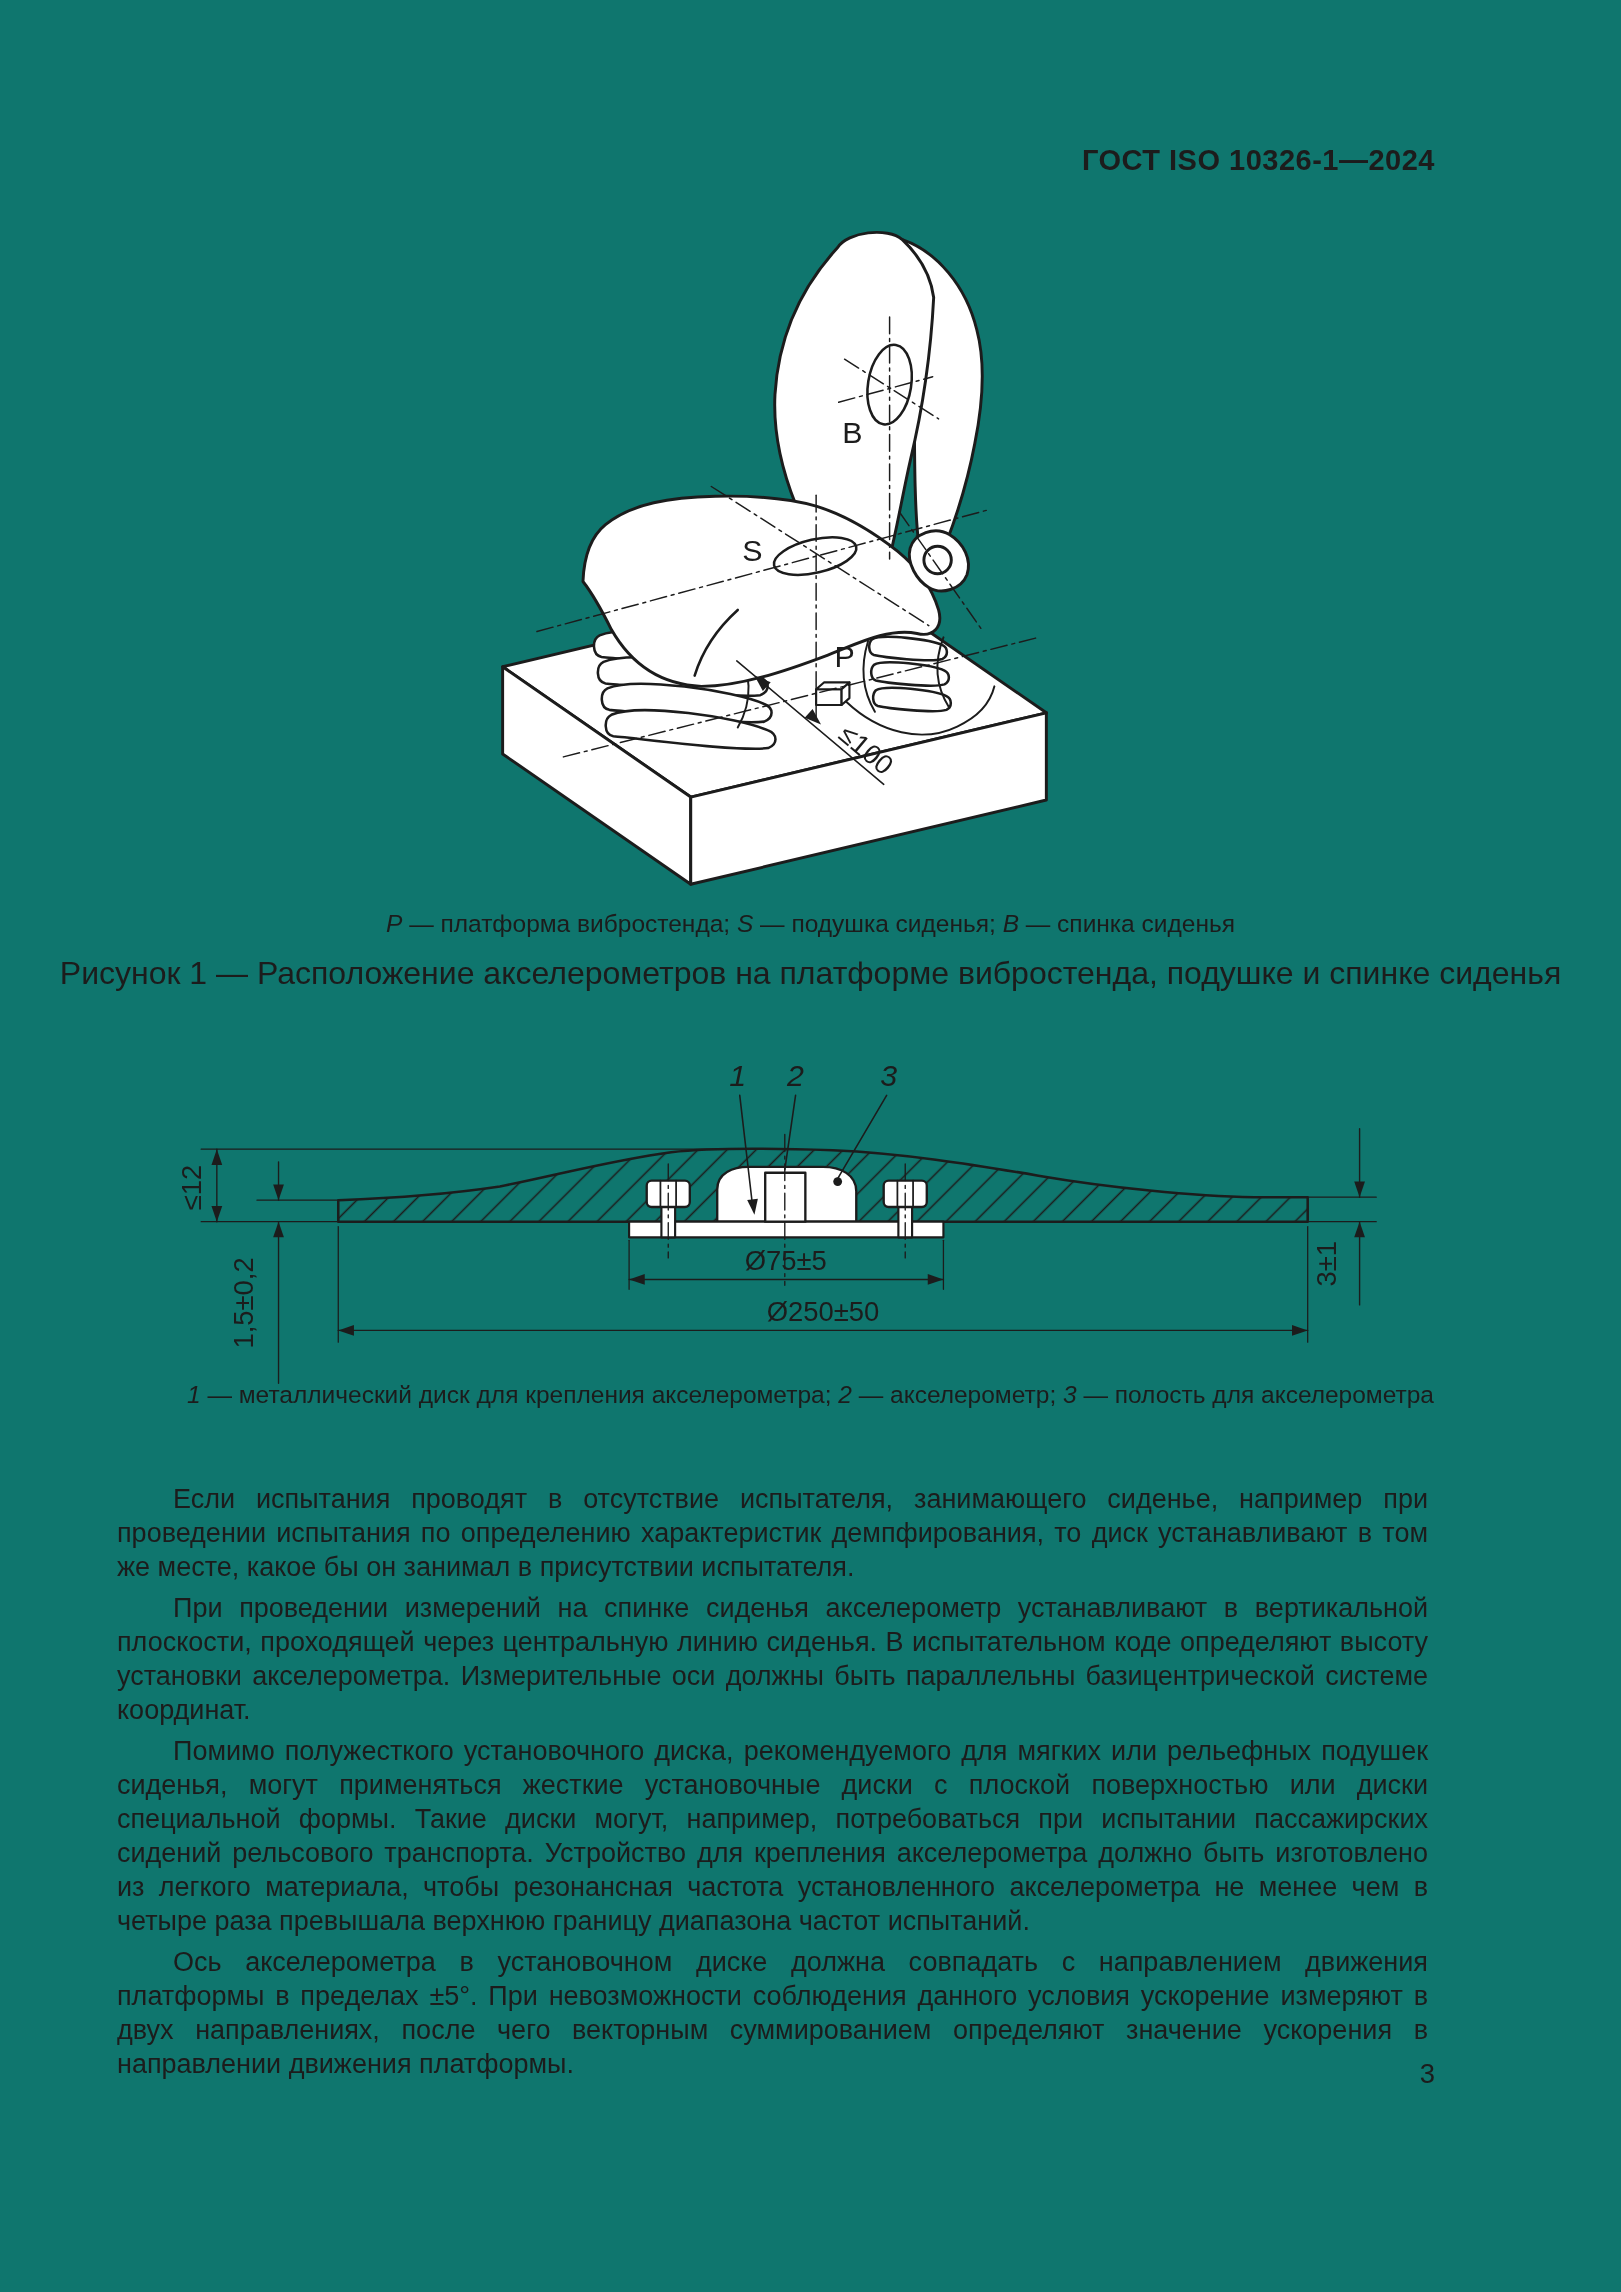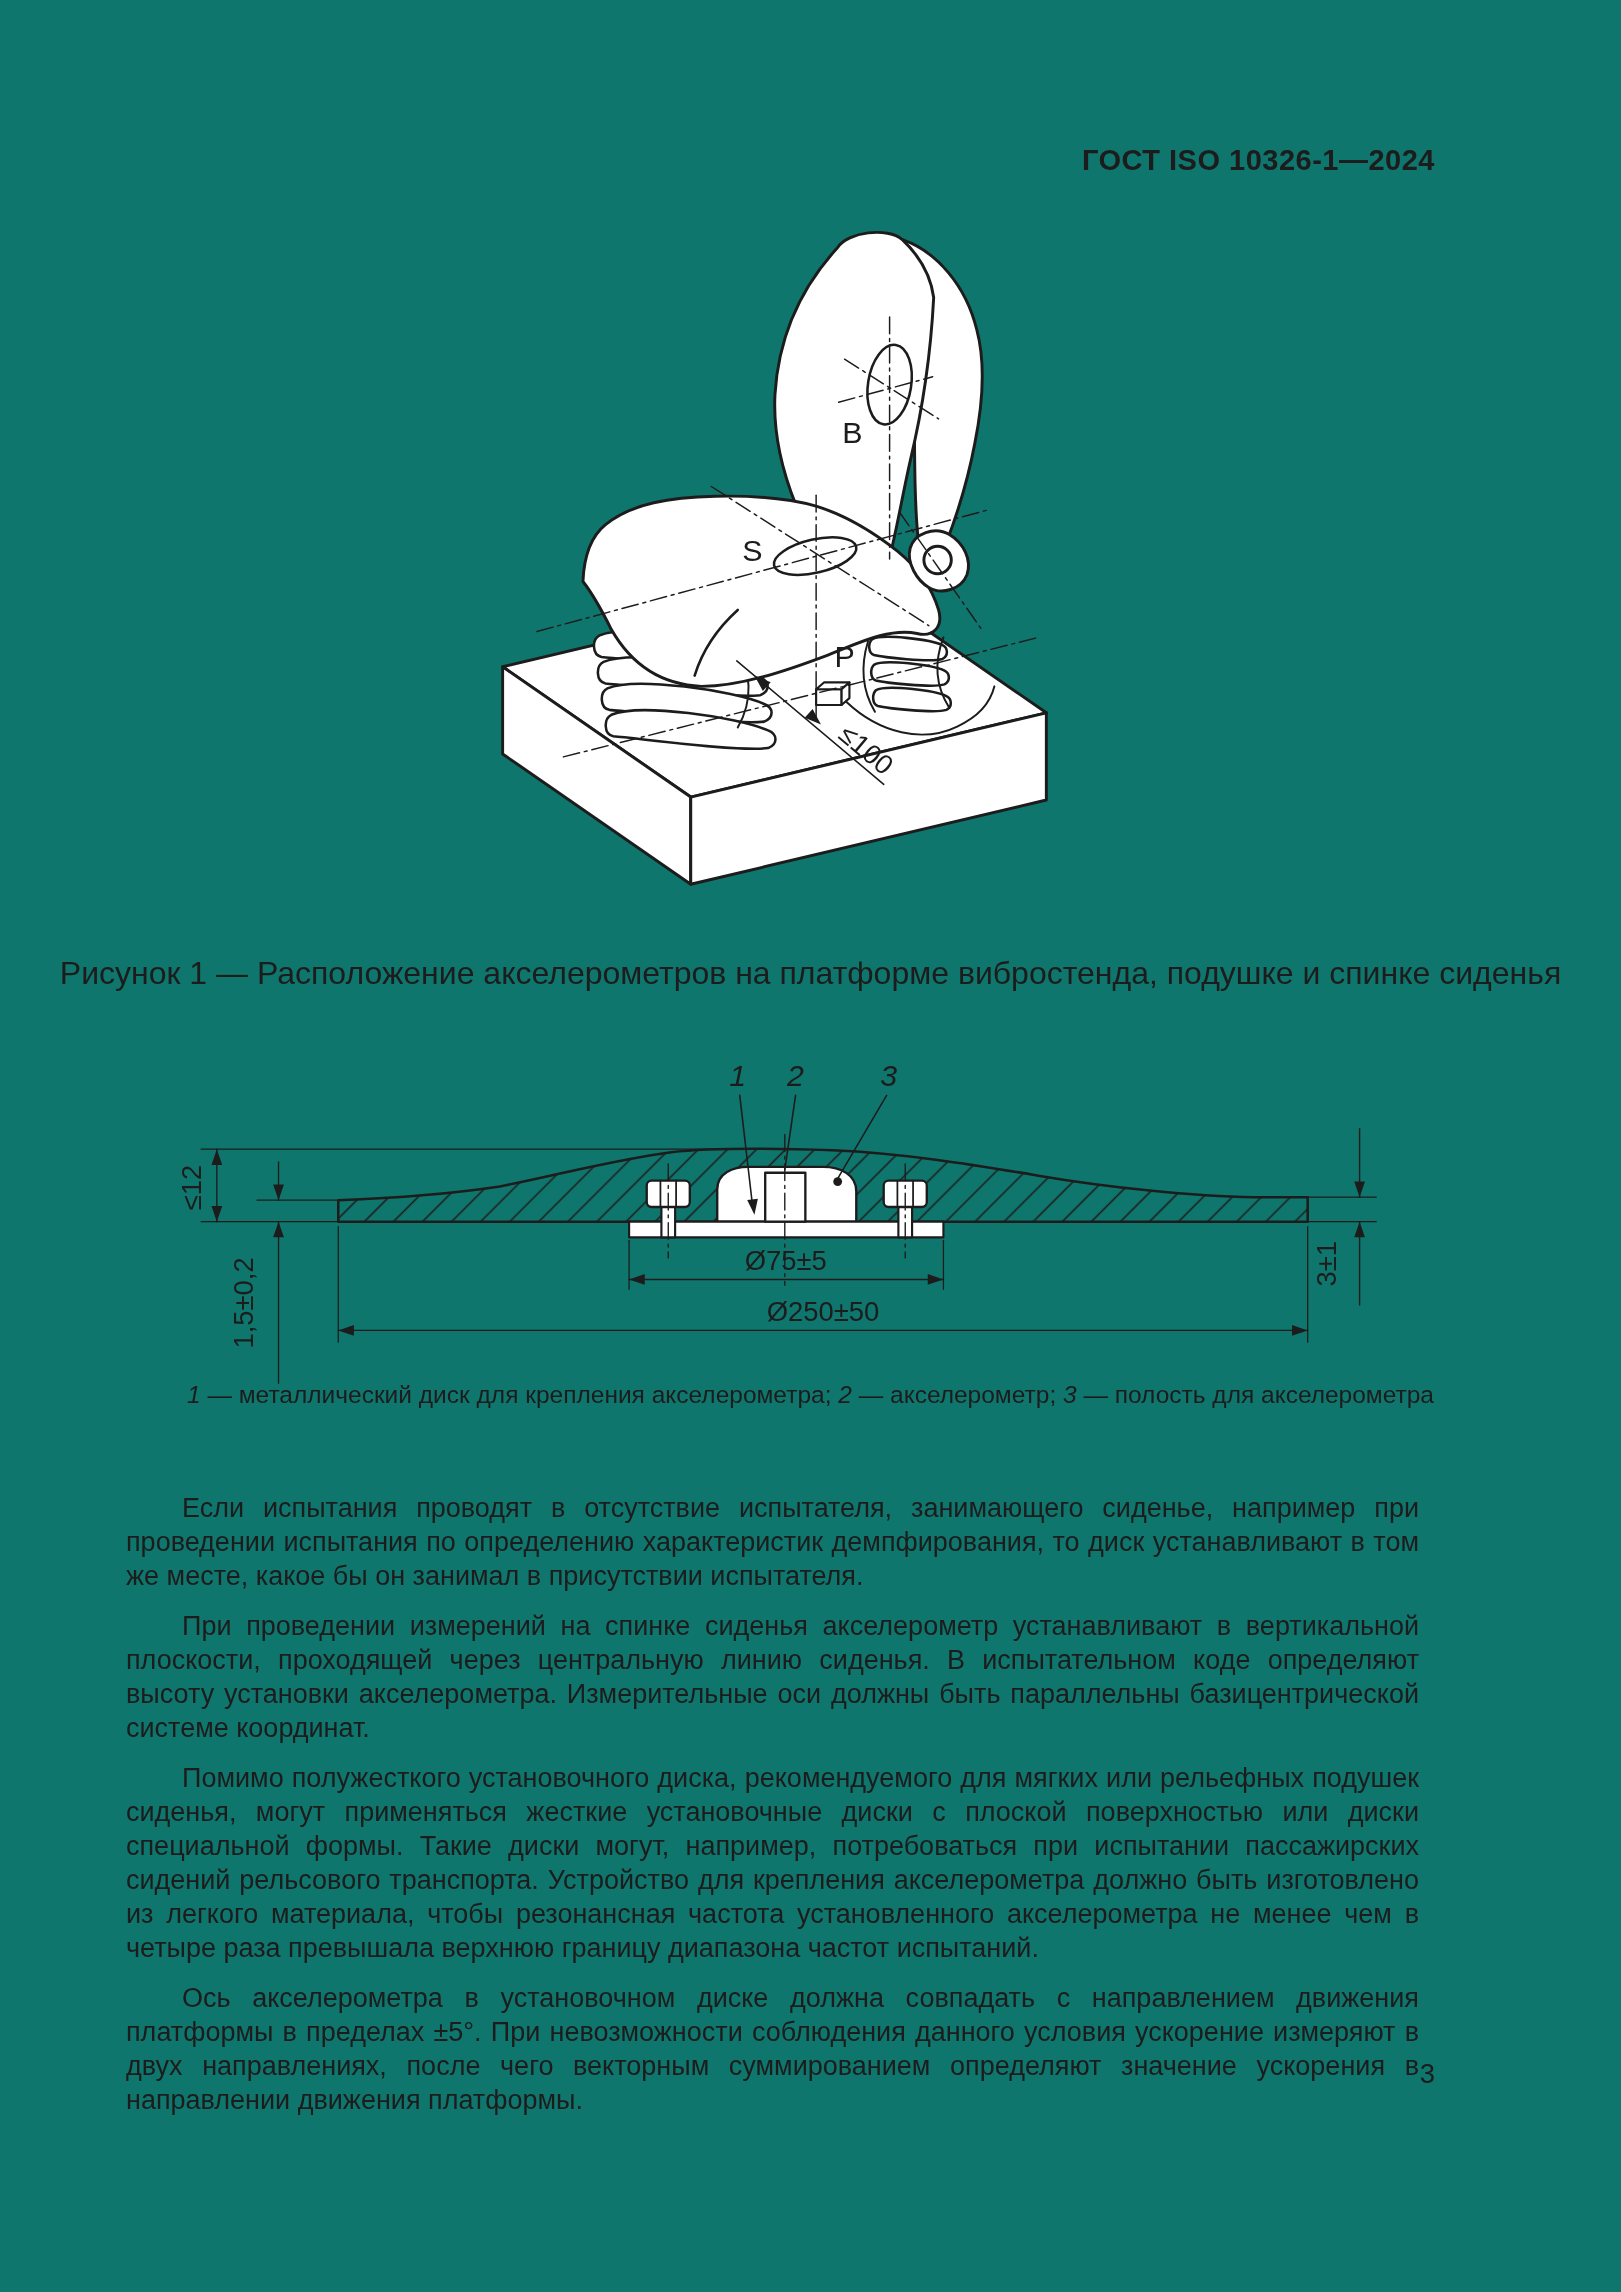"P — платформа вибростенда; S" div.legend { html: none -> <div><i>P</i><span> — платформа вибростенда; </span><i>S</i><span> — подушка сиденья; </span><i>B</i><span> — спинка сиденья</span></div> }
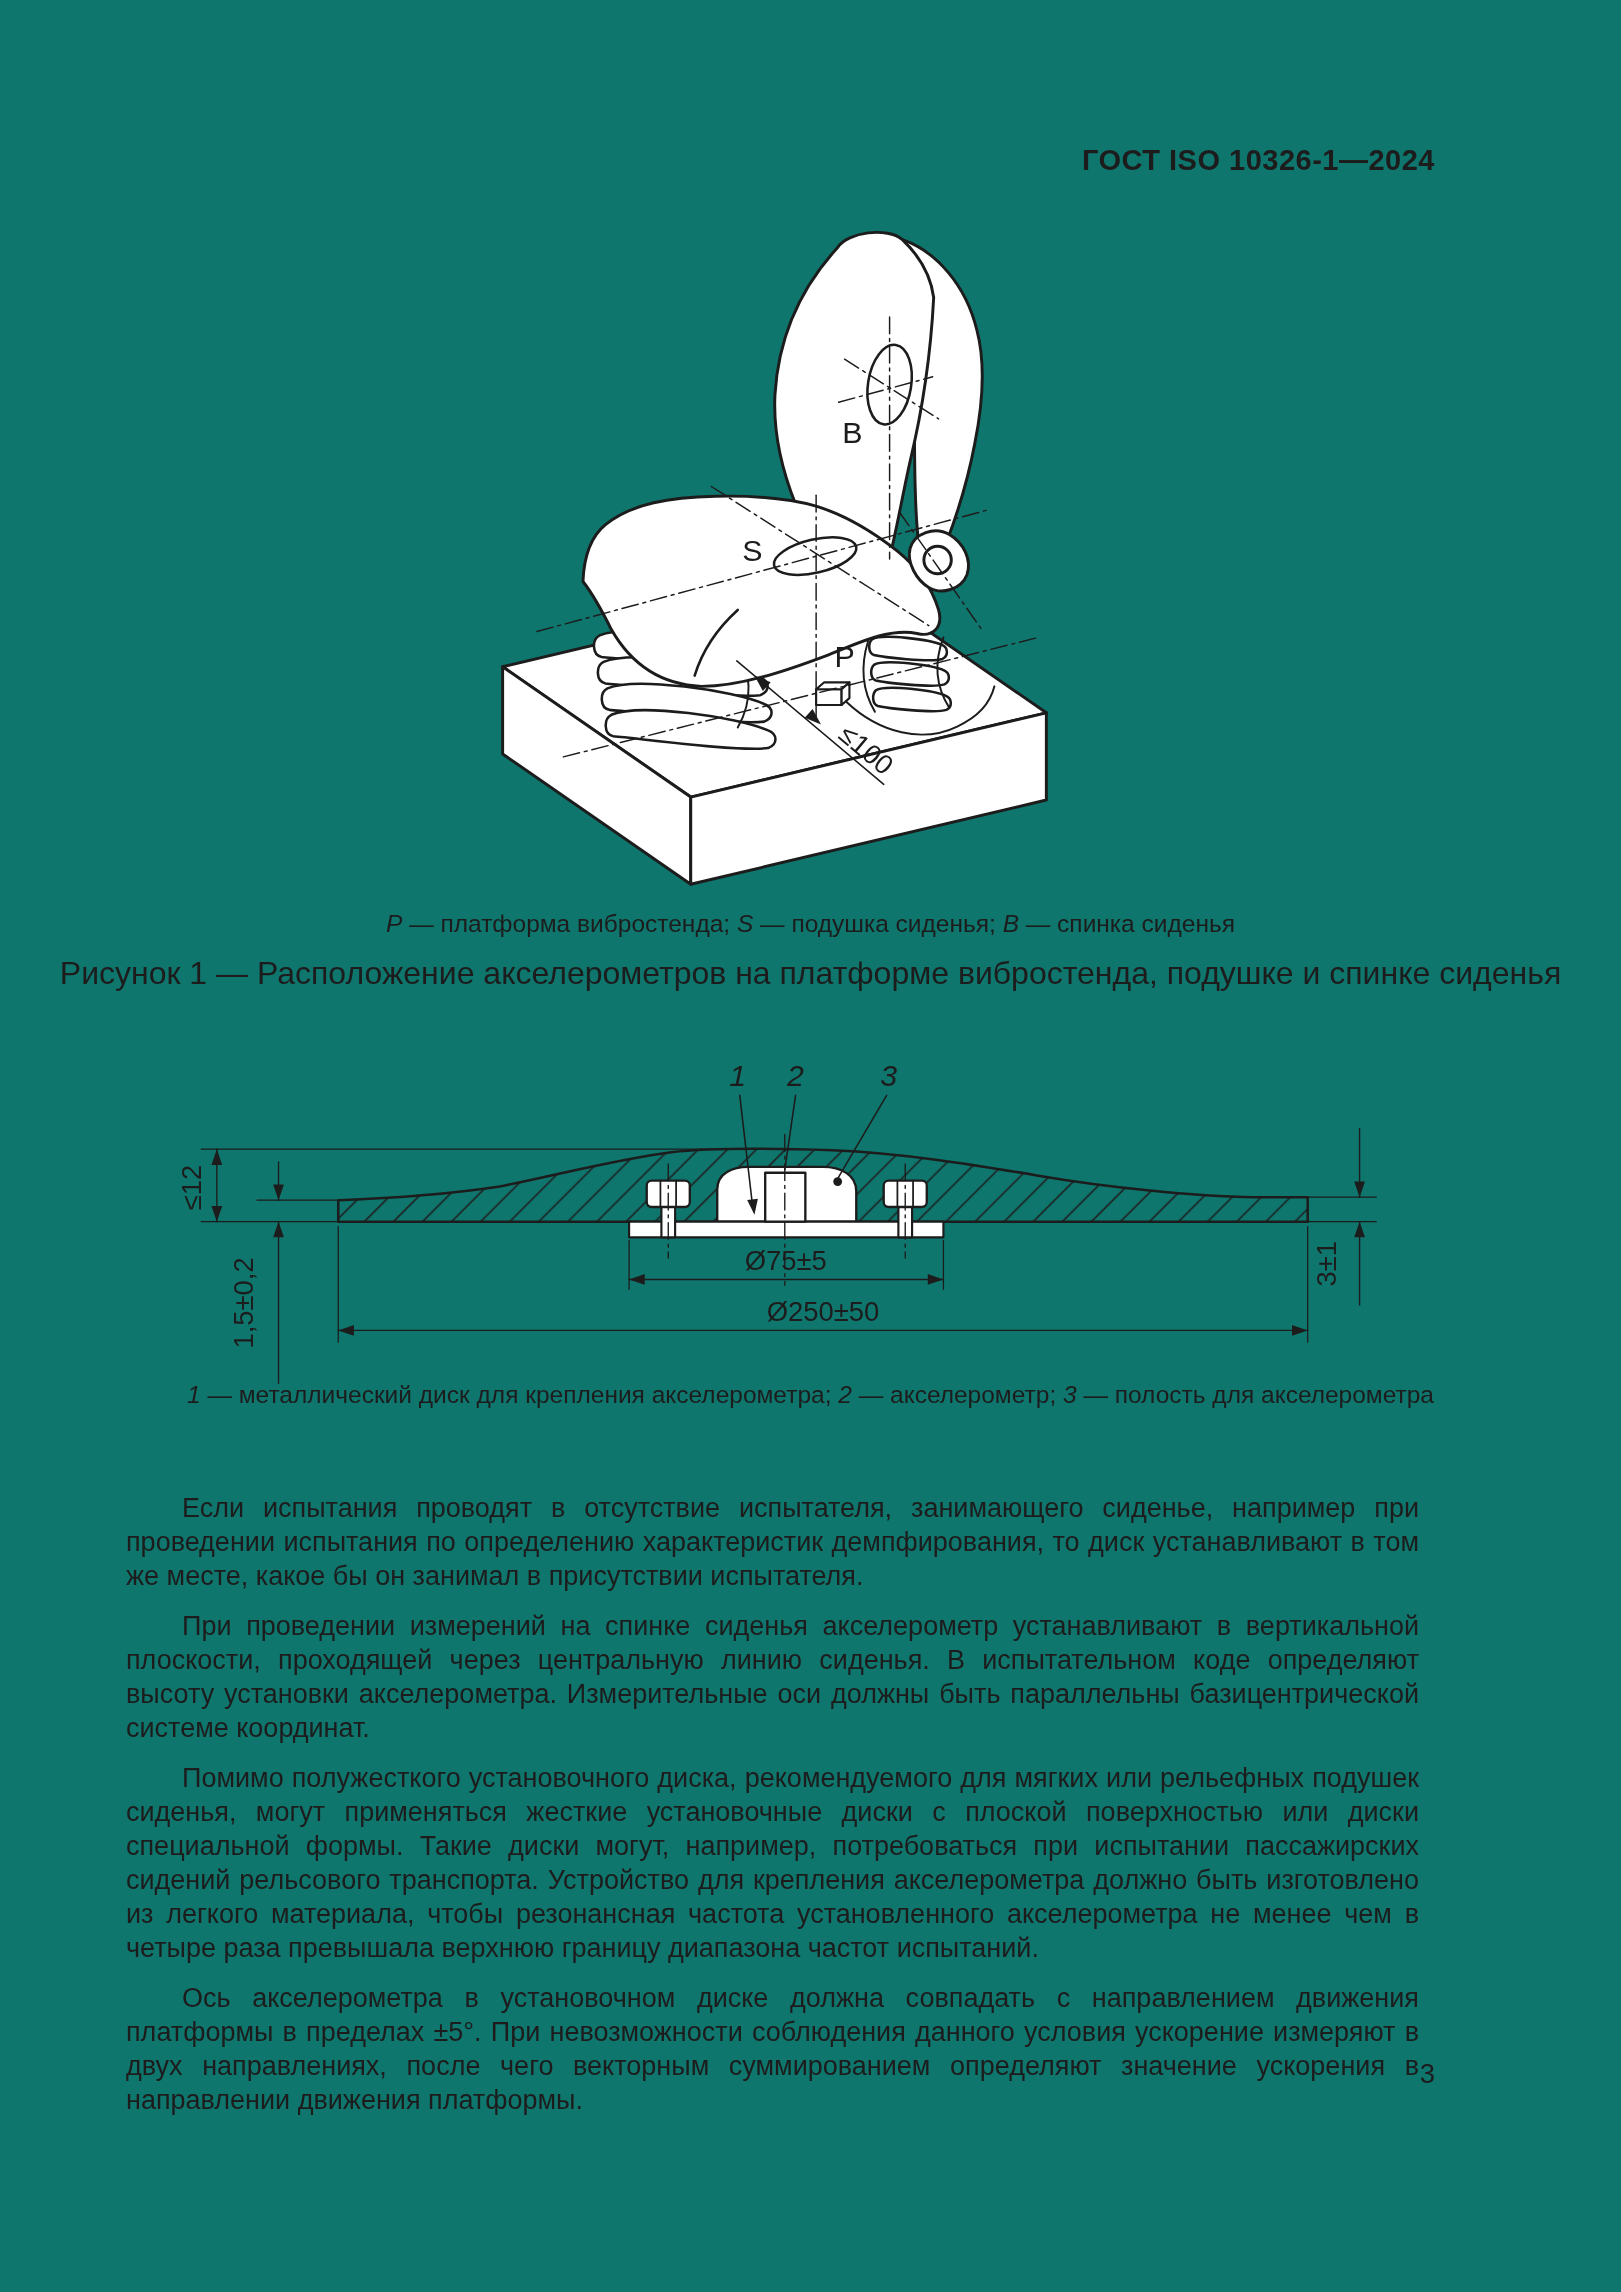"Если испытания проводят в отсутствие" .bodytext p { margin: 16px -> 7px }
